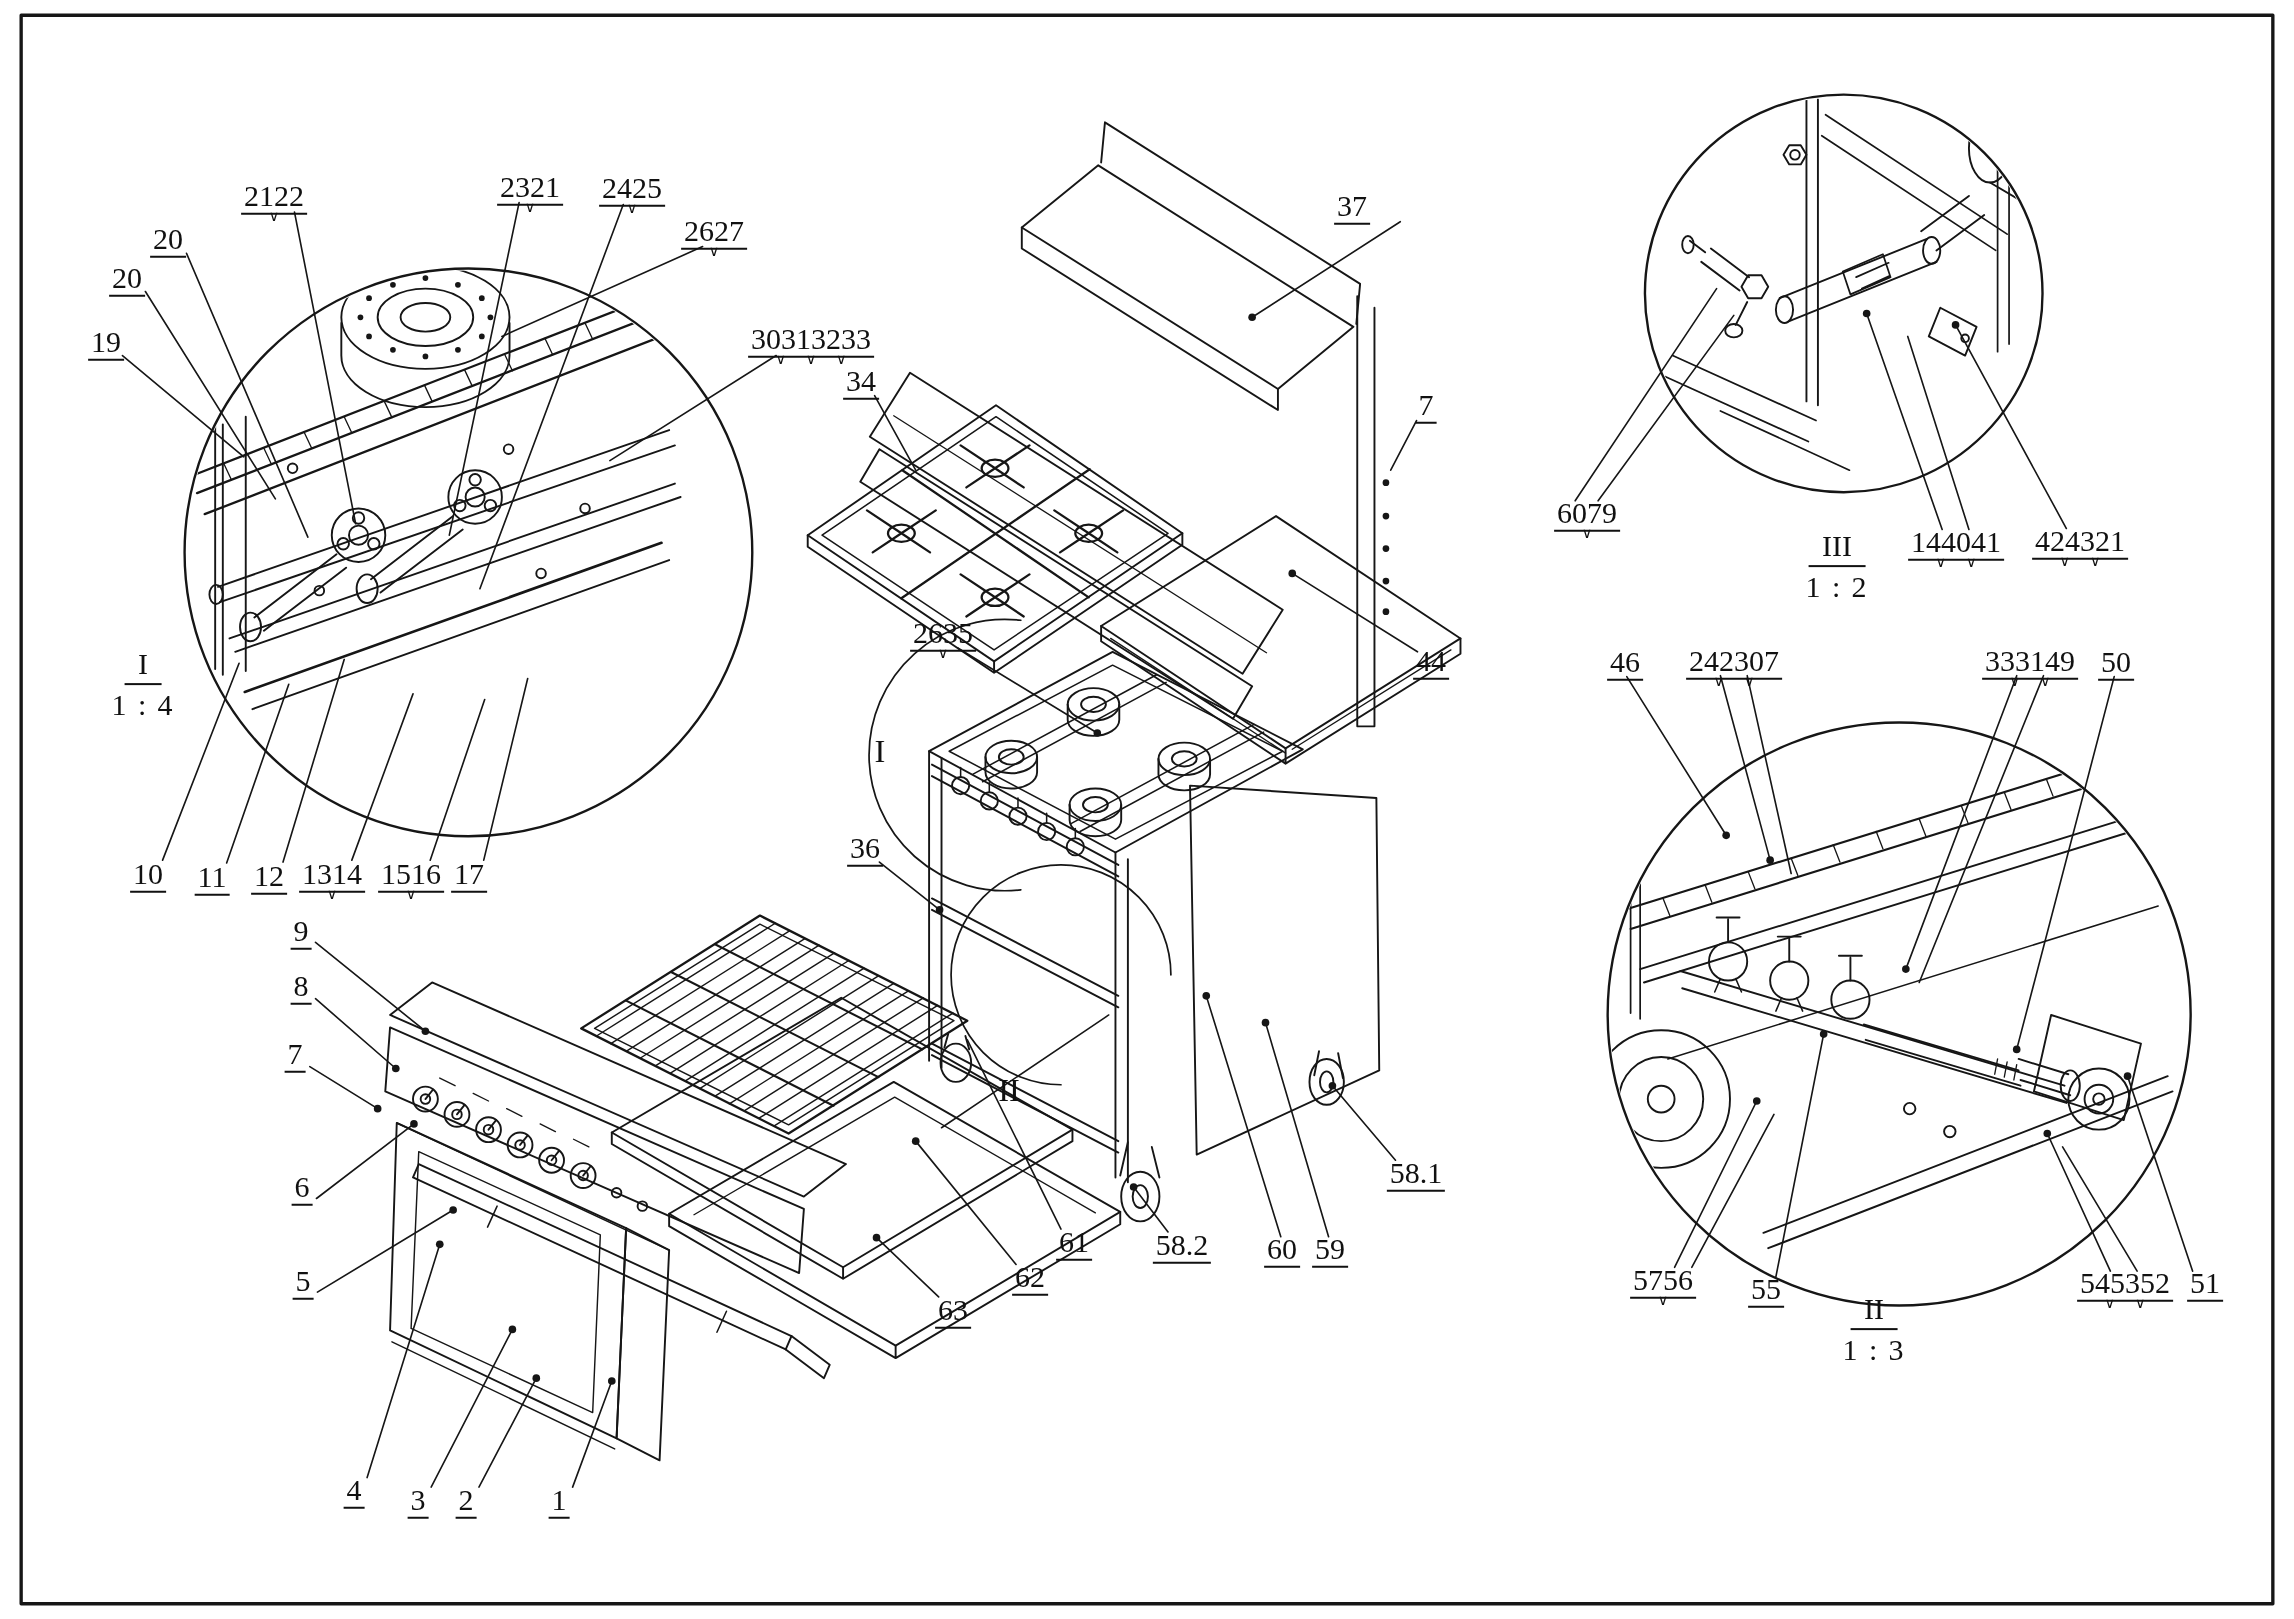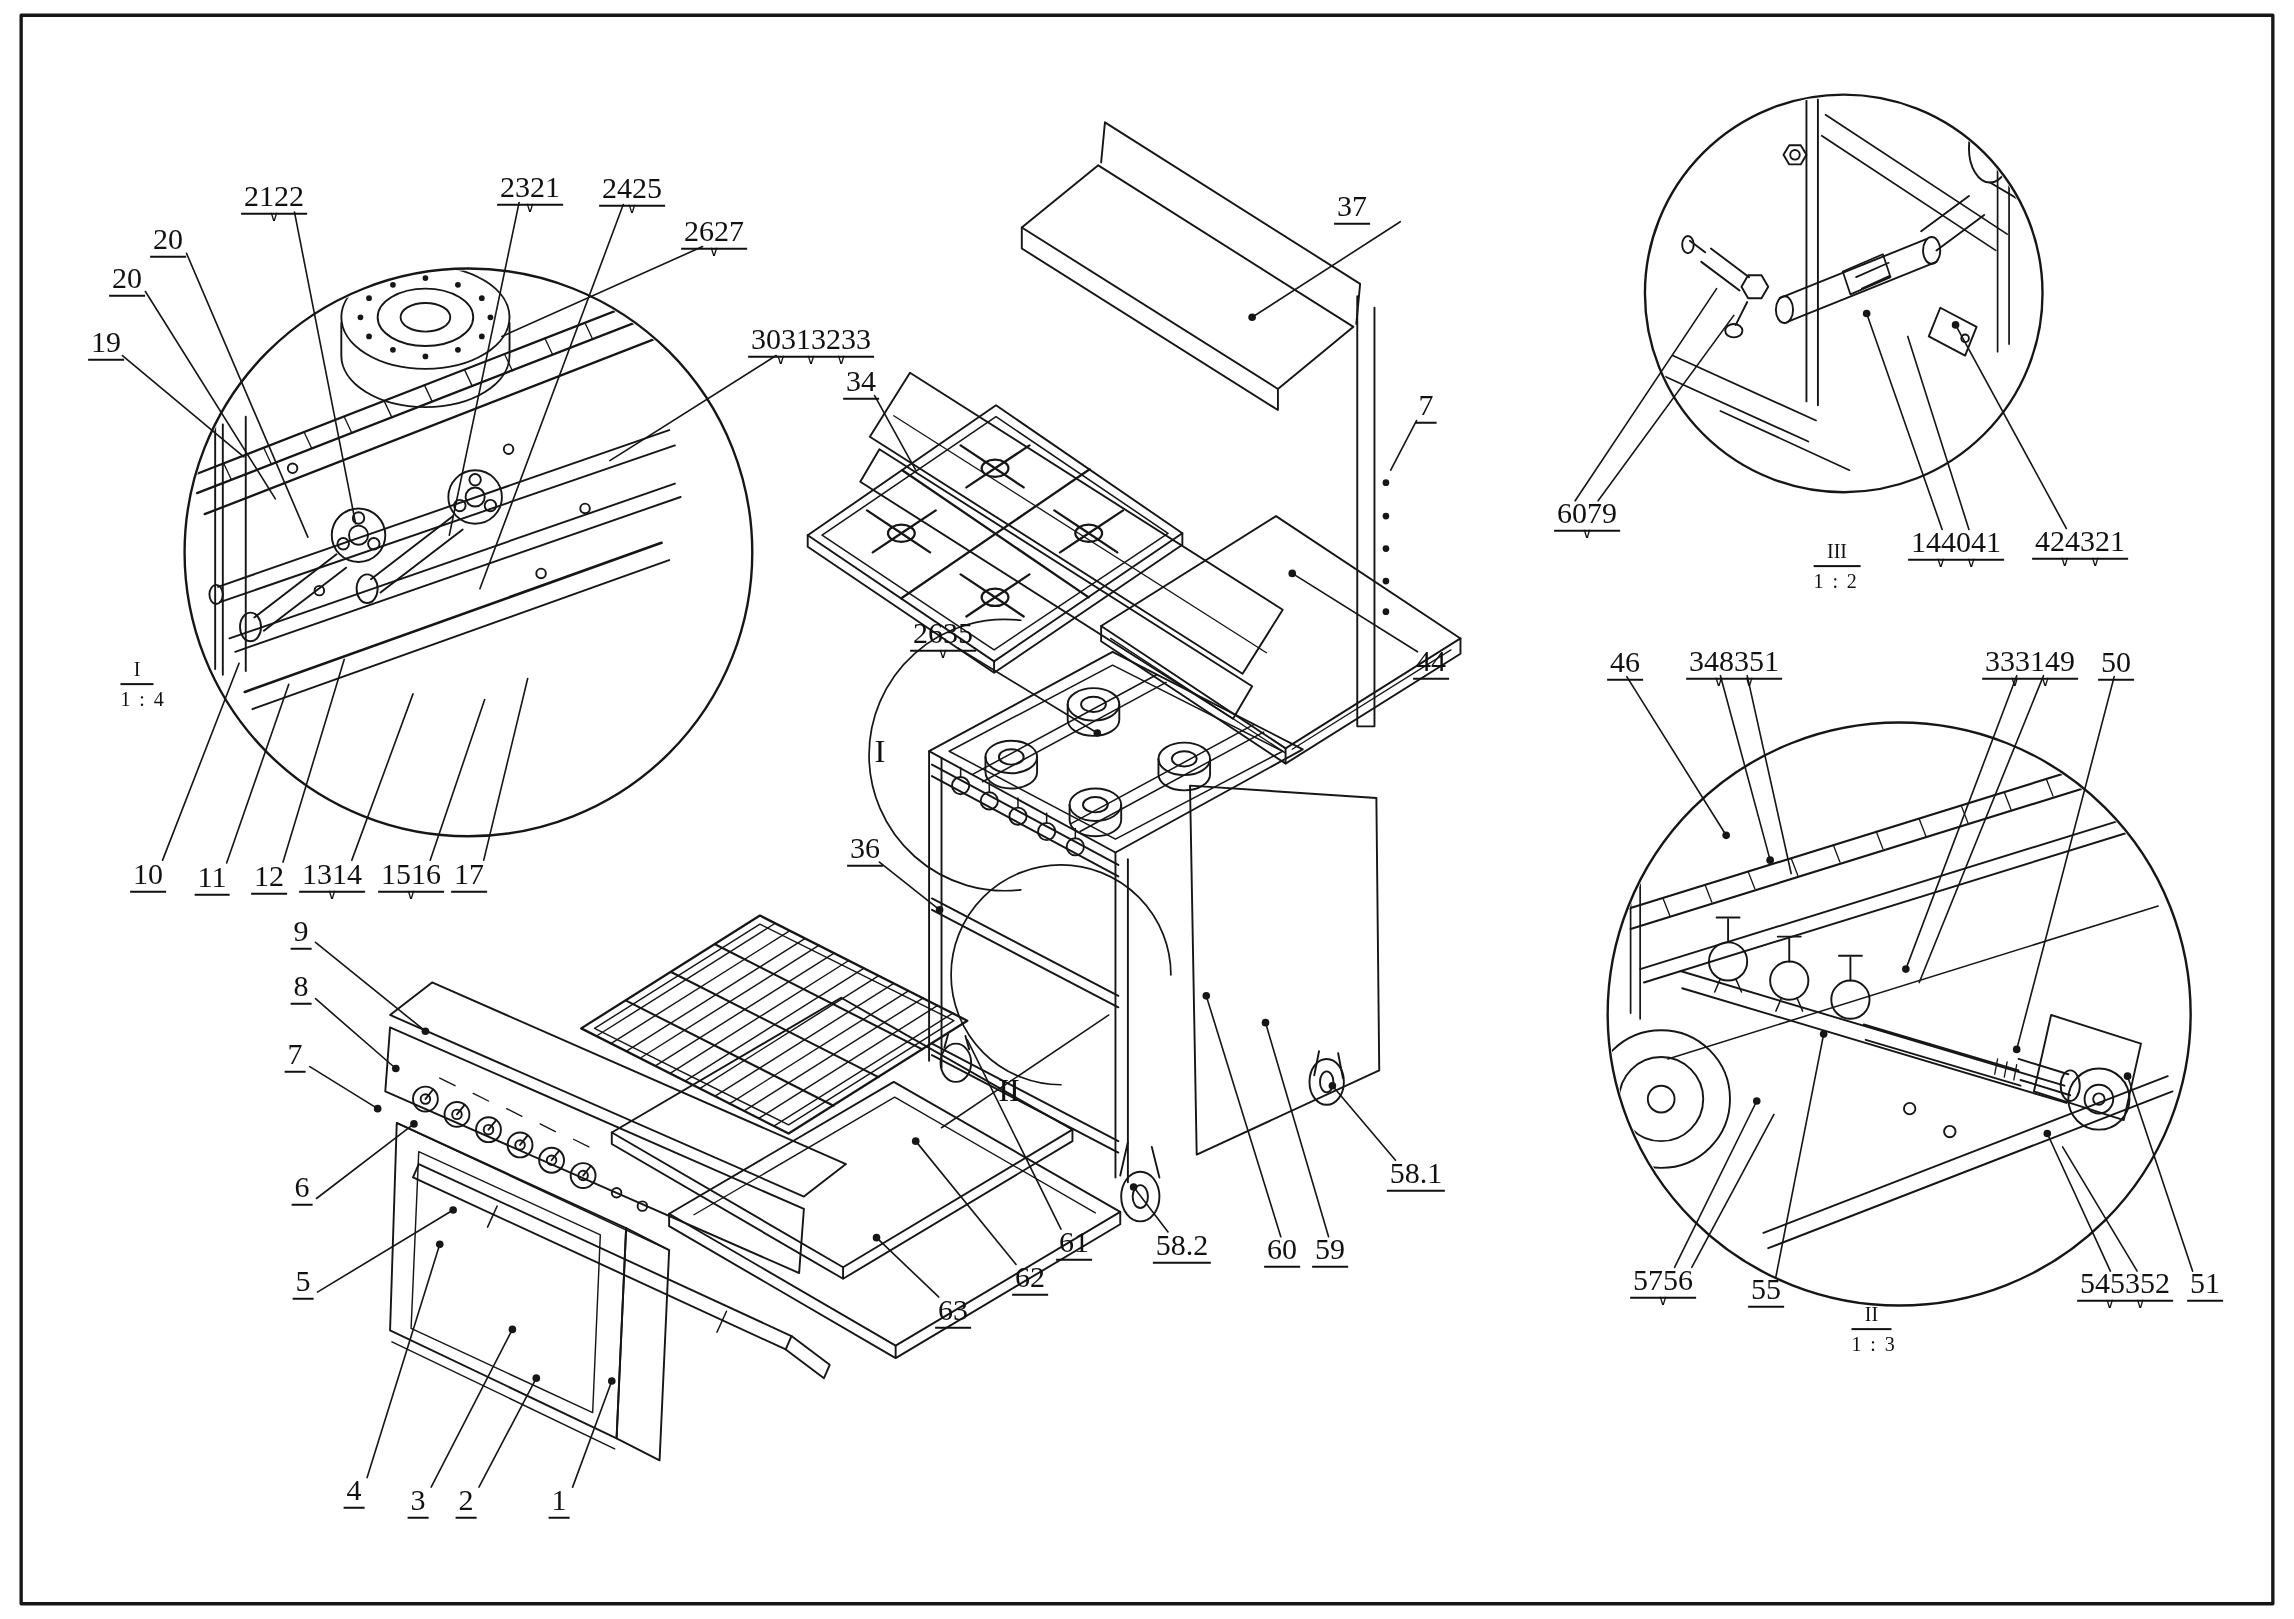"III" .viewtitle { font-size: 20px -> 30px; text-align: left -> center }
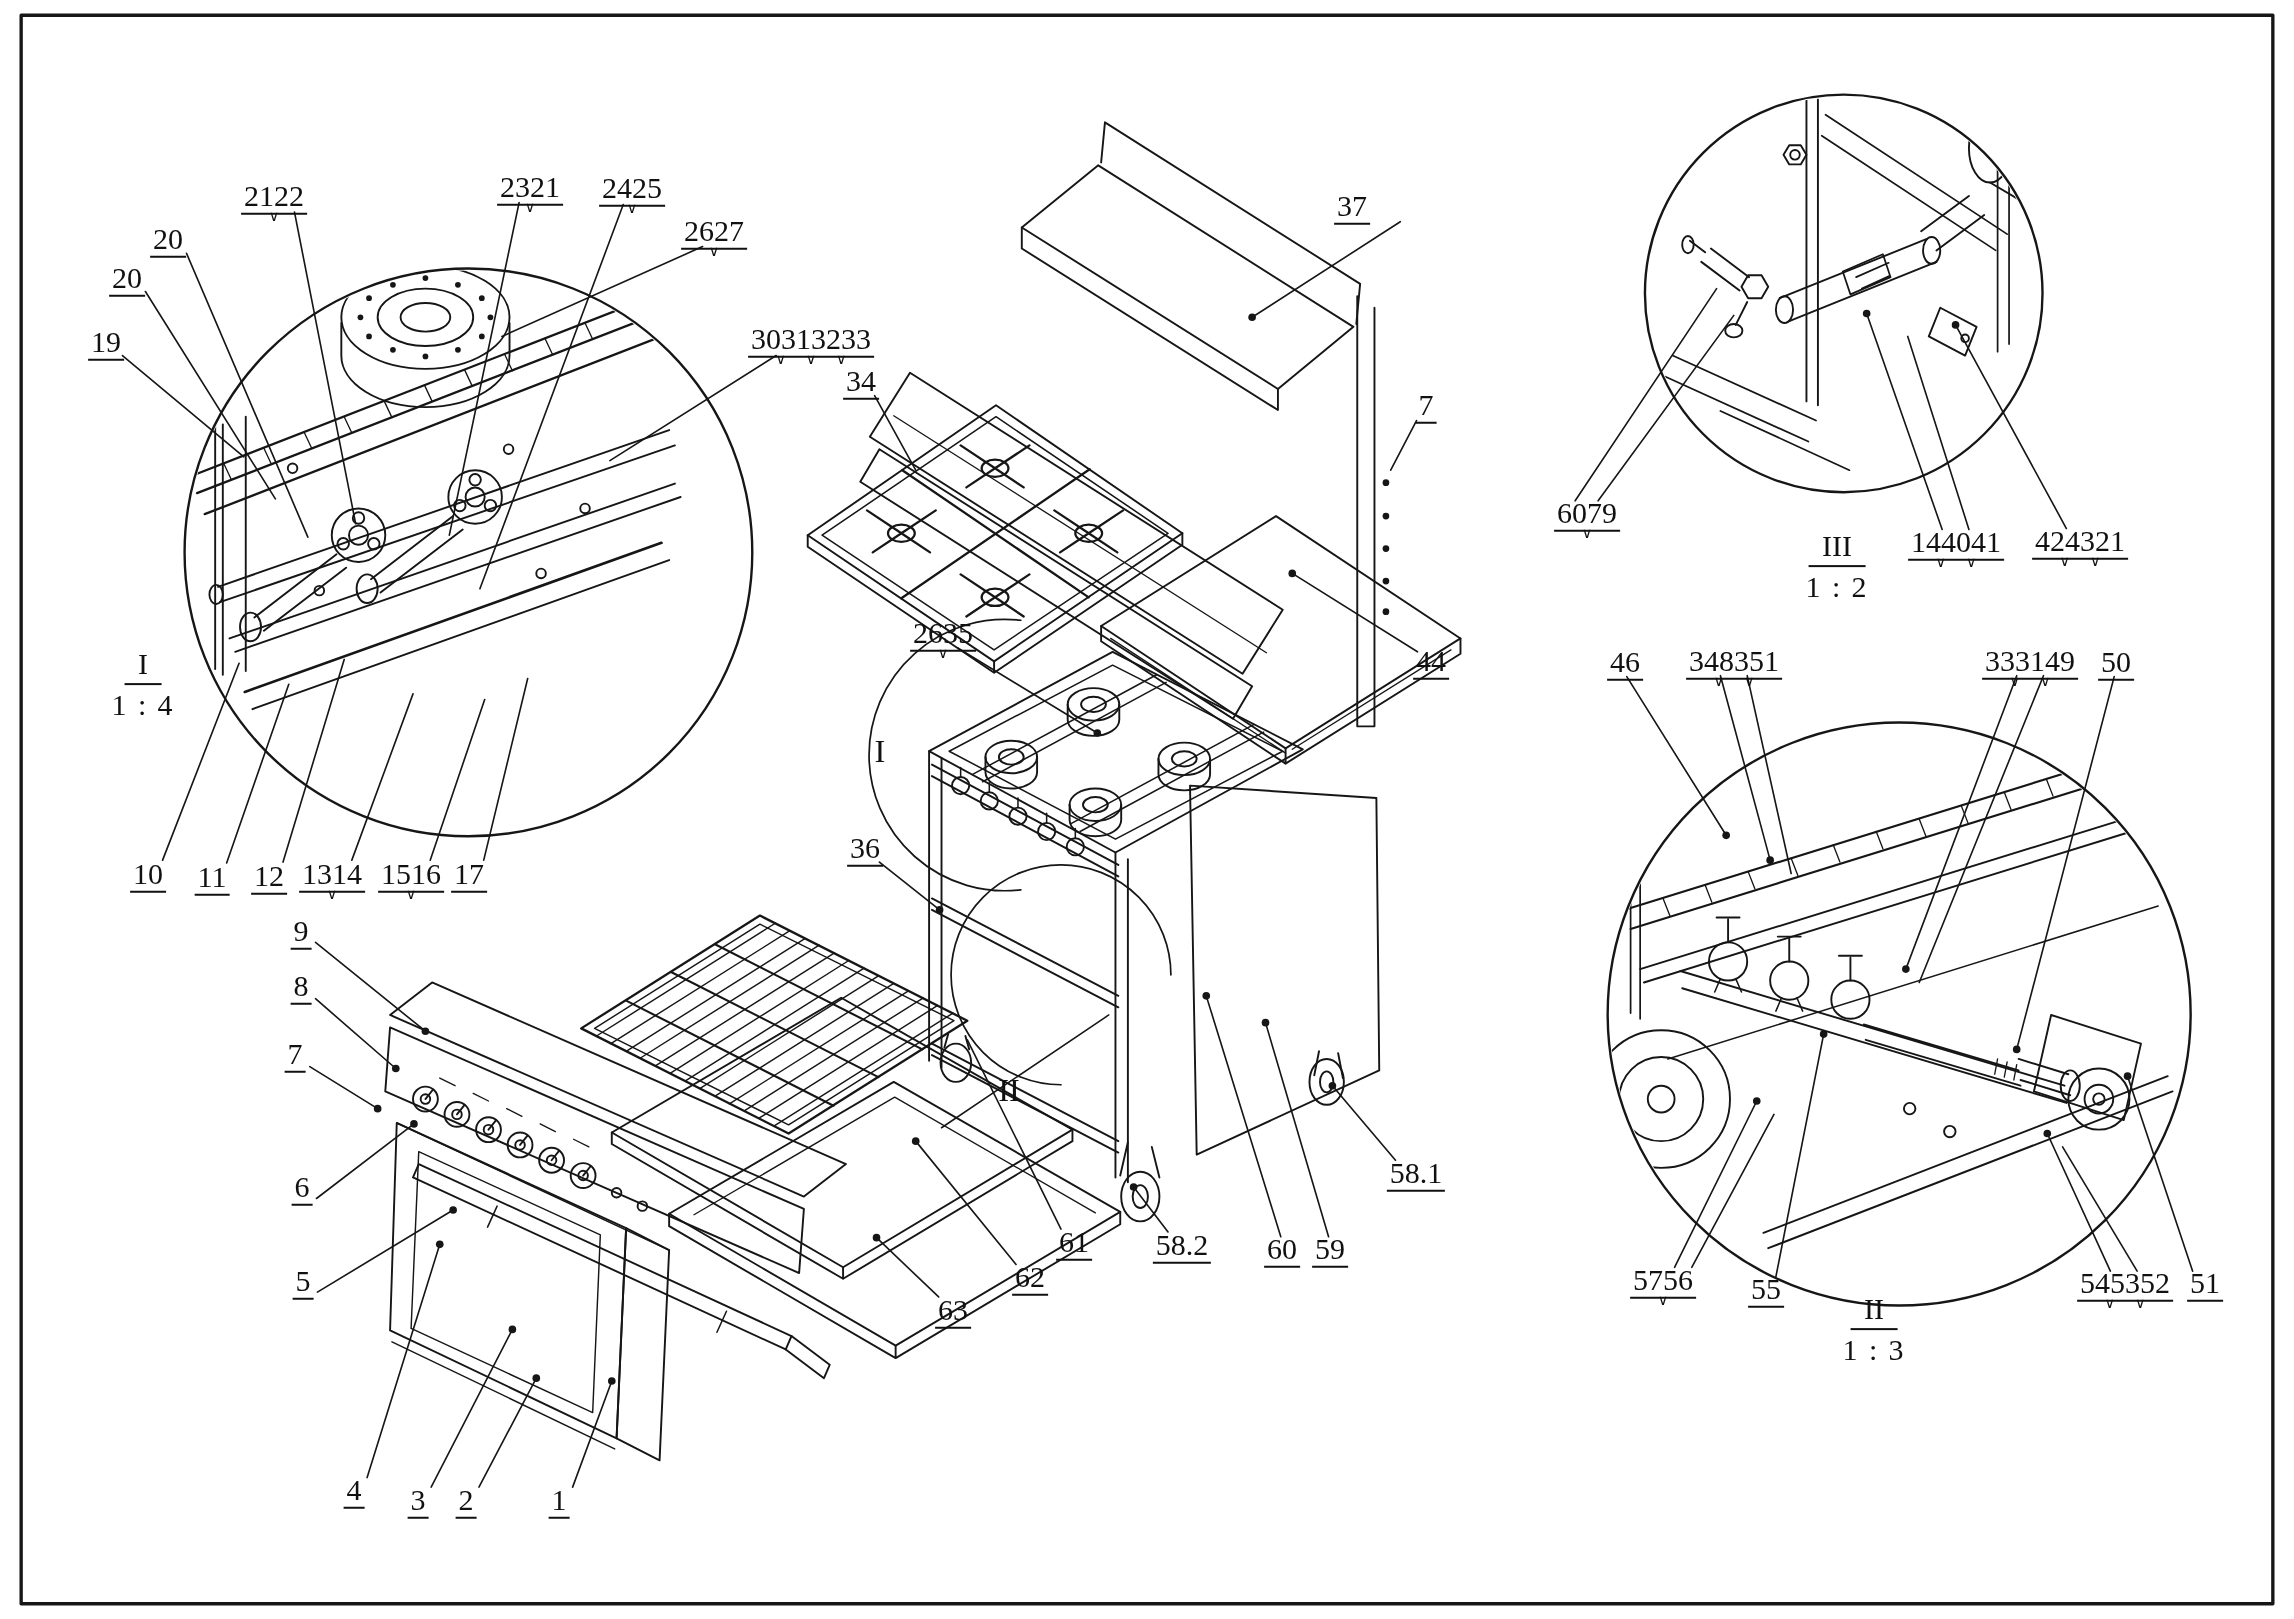"348351" span.num { text: 348351 -> 242307 }
